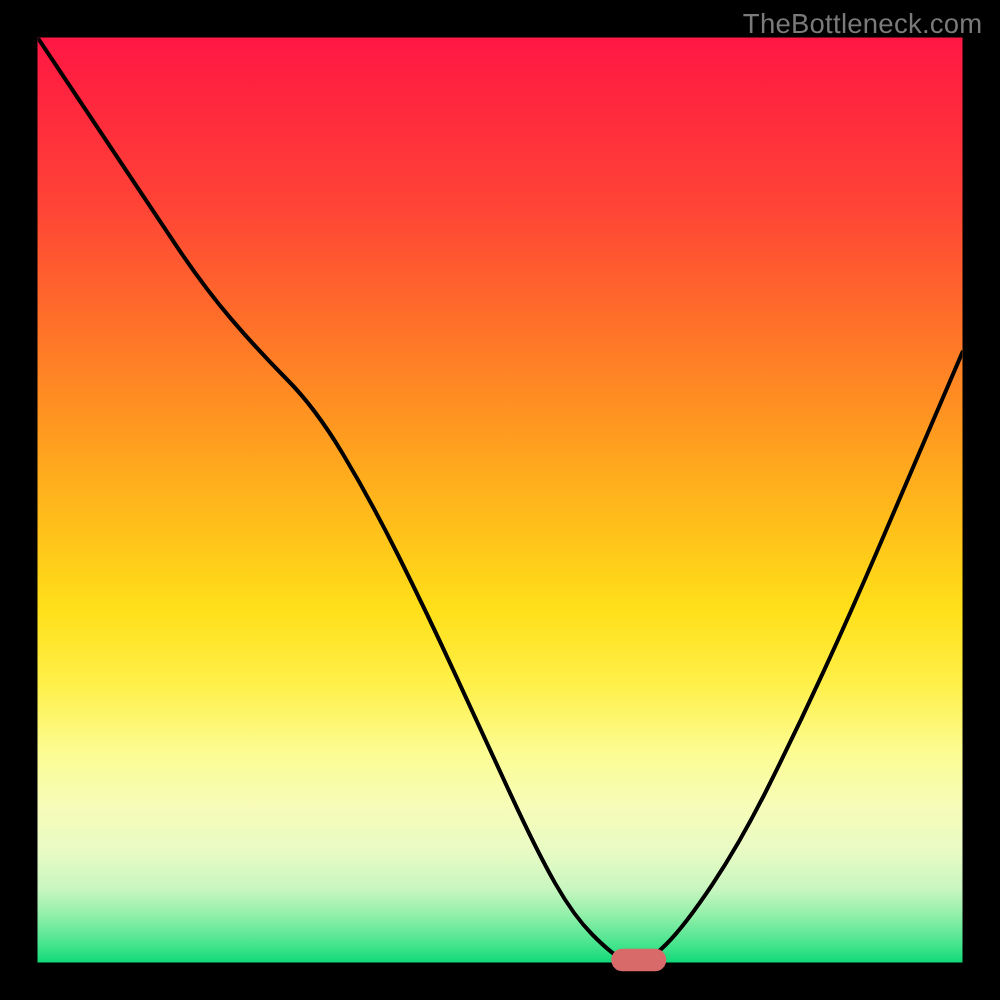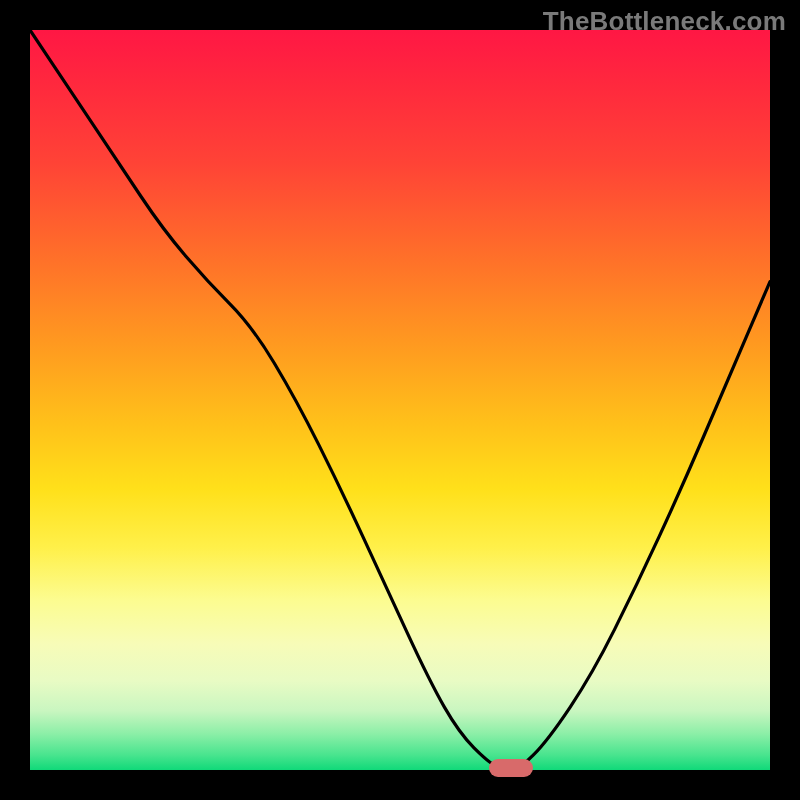"TheBottleneck.com" .watermark { font-size: 26px -> 22px; font-weight: 700 -> 400 }
